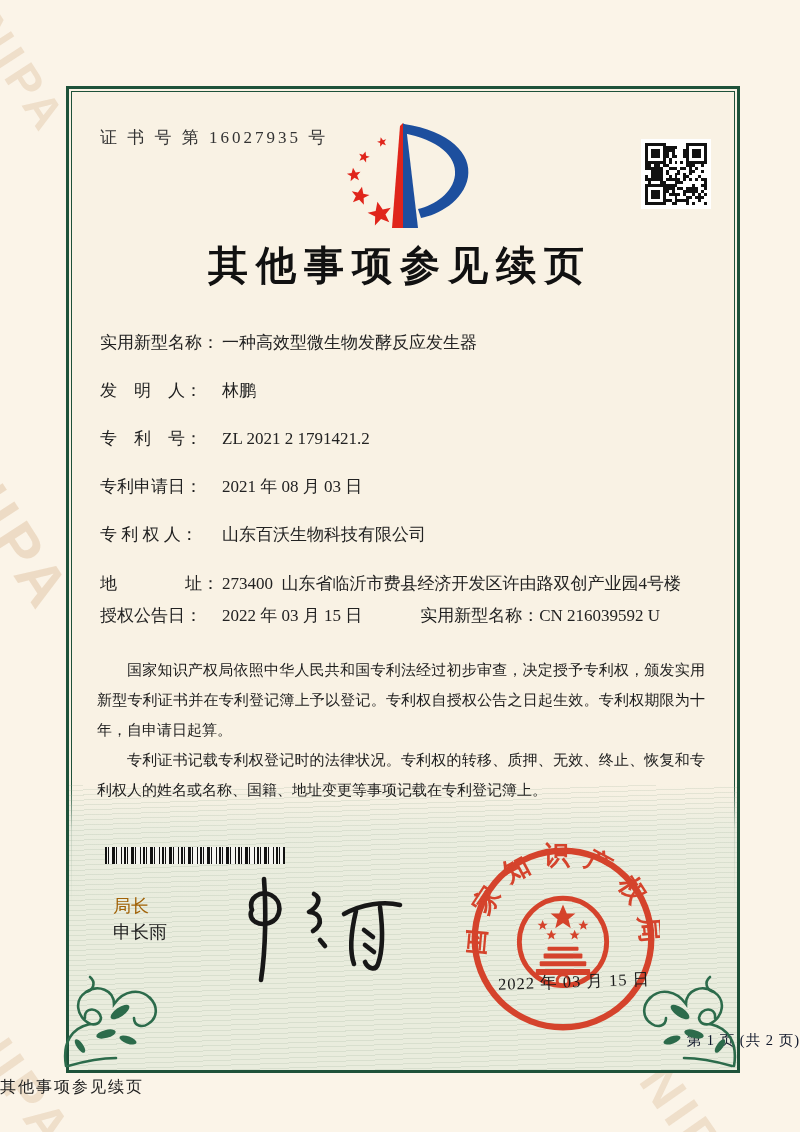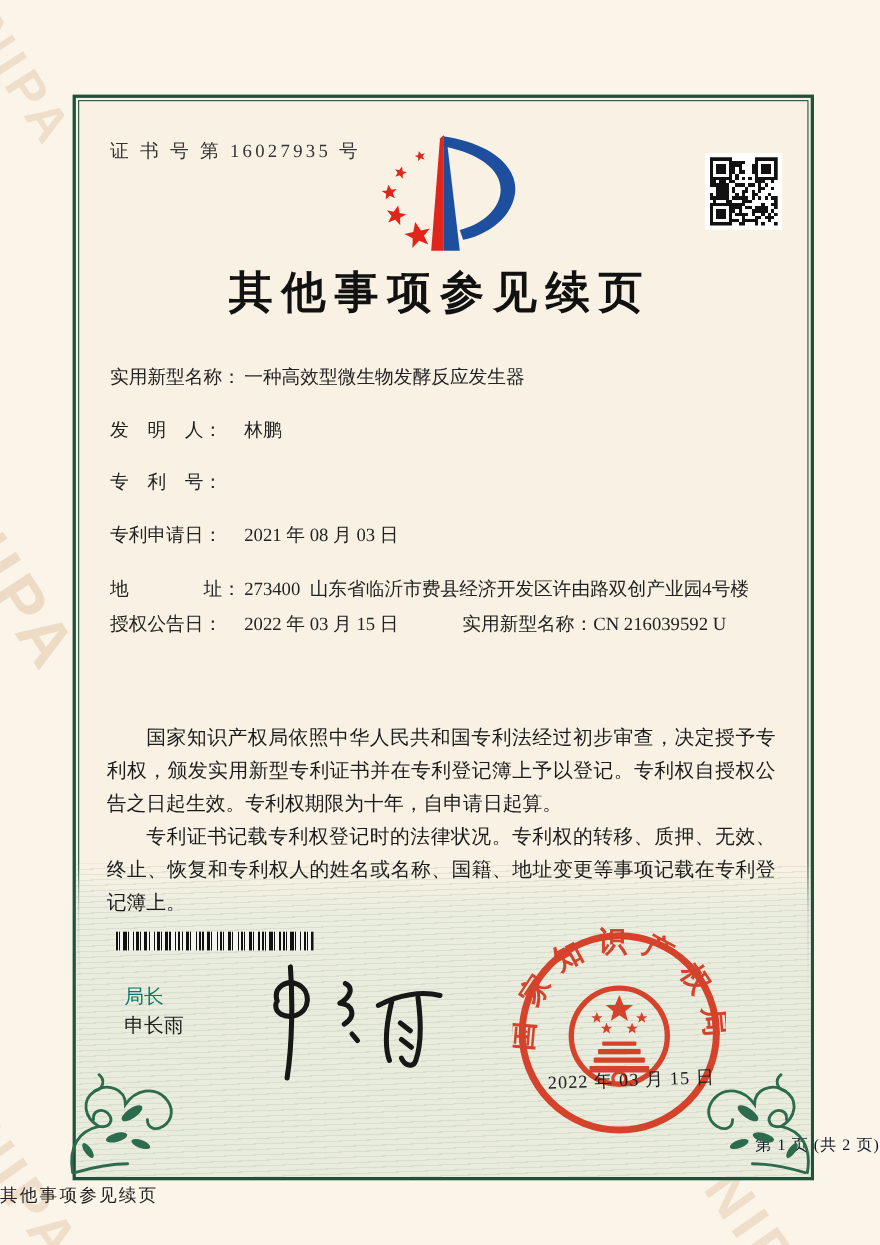"ZL 2021 2 1791421.2" span.fvalue { html: none -> <span>ZL 2021 2 1791421.2</span> }
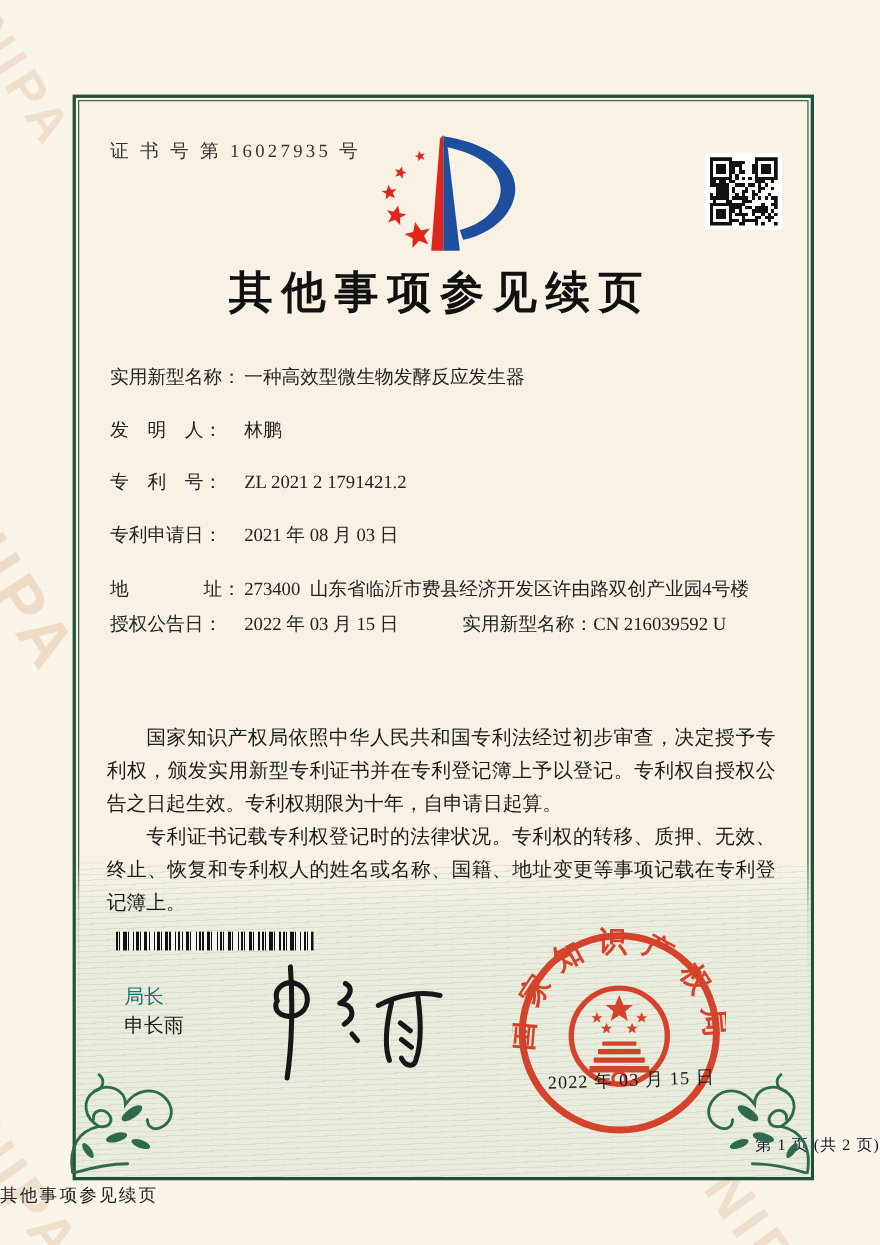"专 利 权 人：" div.frow { html: none -> <div> <span>专 利 权 人：</span> <span>山东百沃生物科技有限公司</span> </div> }
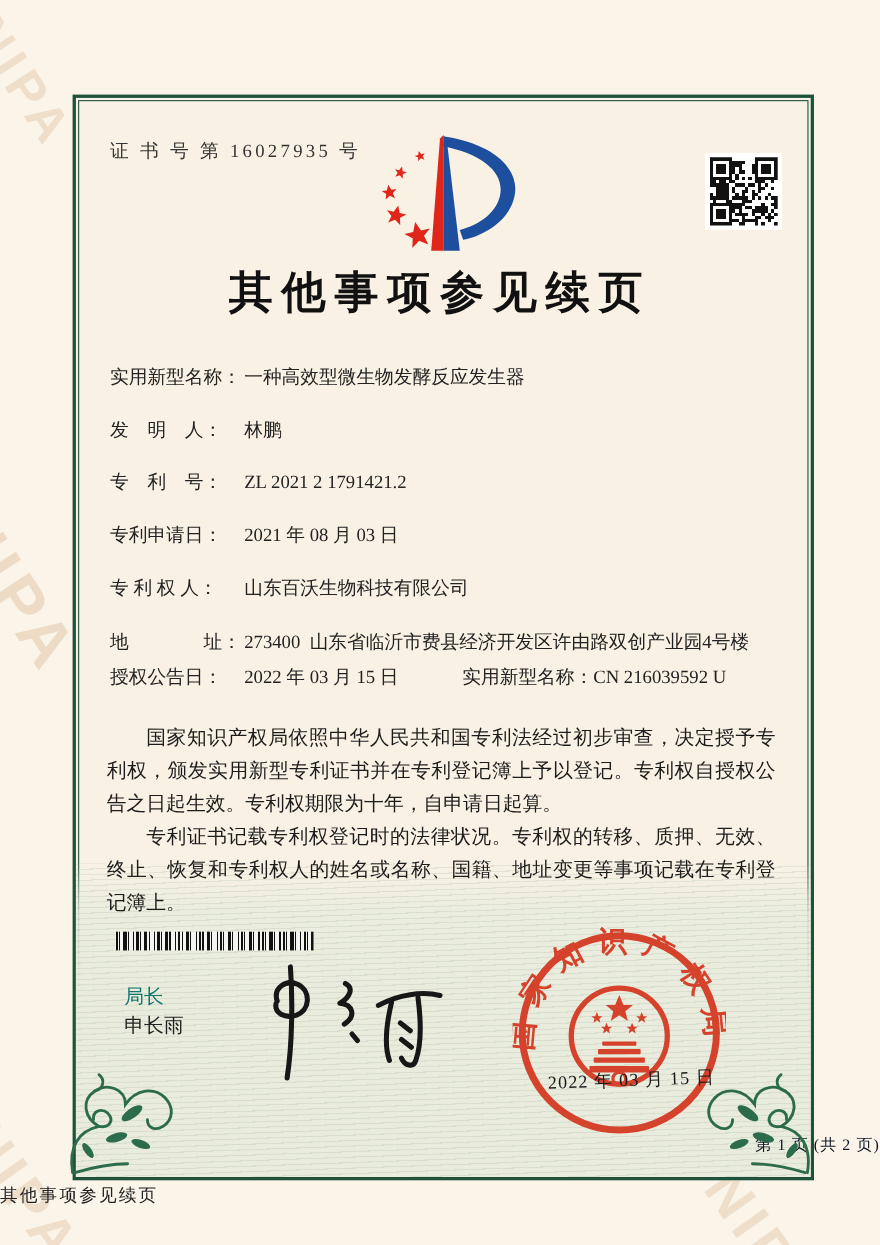"国家知识产权局依照中华人民共和国专利法经过初步审查，决定授予专利权，颁发实用新型" .body-text { font-size: 18px -> 15px }
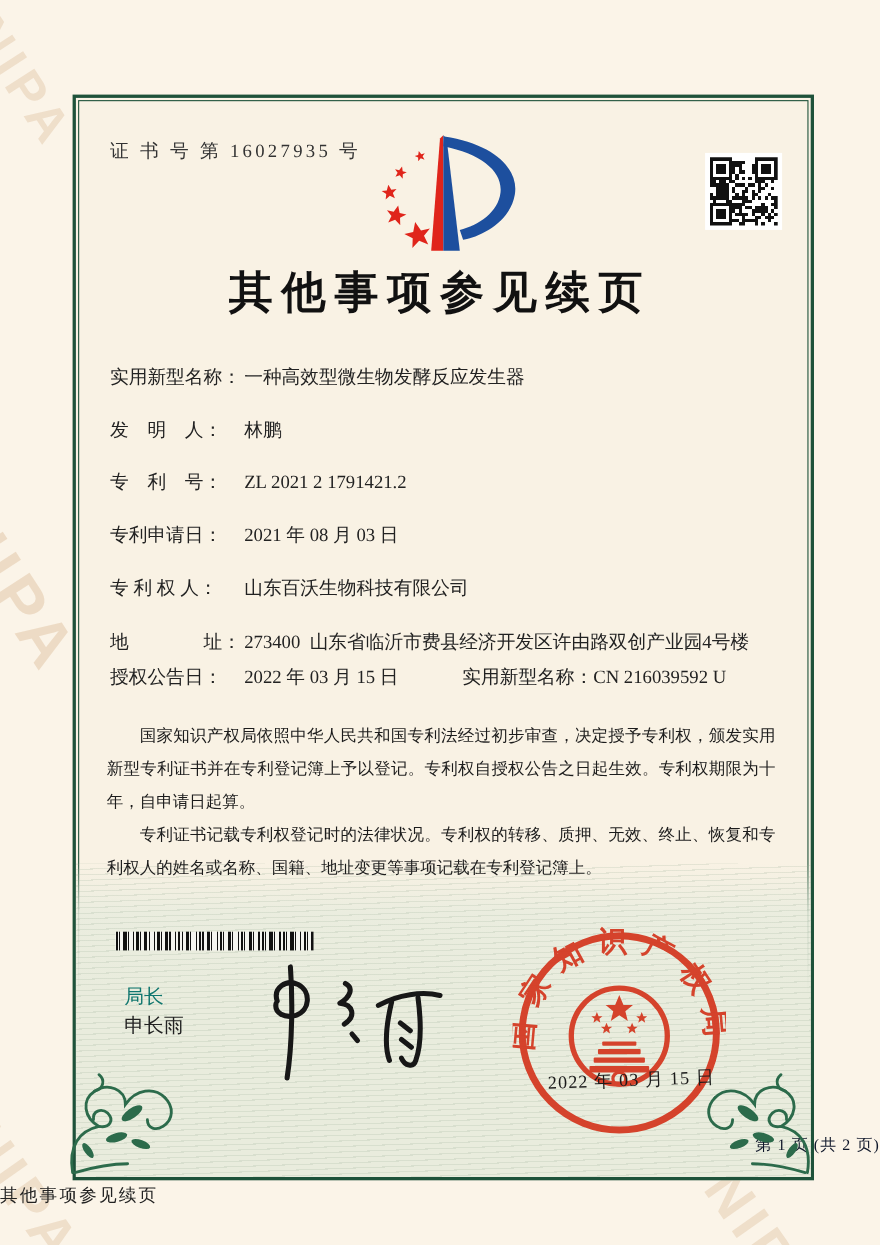"局长" .sig-title { color: #0f766e -> #a16207 }
